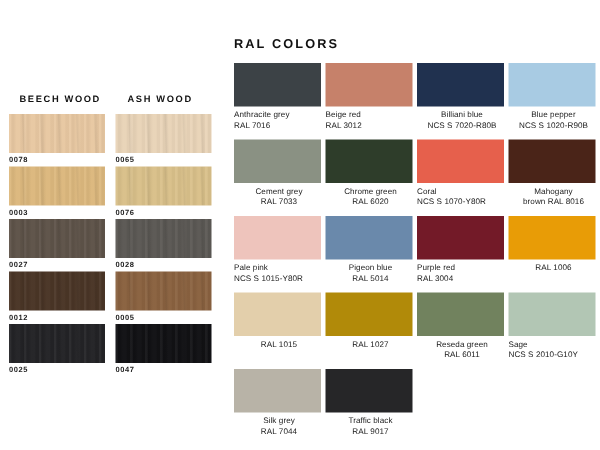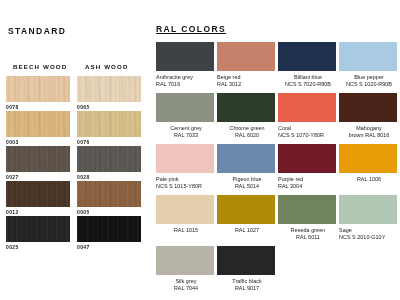"STANDARD" div.section-title { html: <div>Standard</div> -> none }
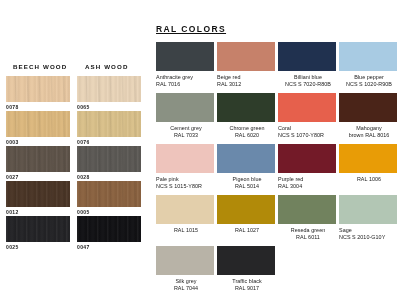"RAL COLORS" #ral-title { text-decoration: underline -> none }
